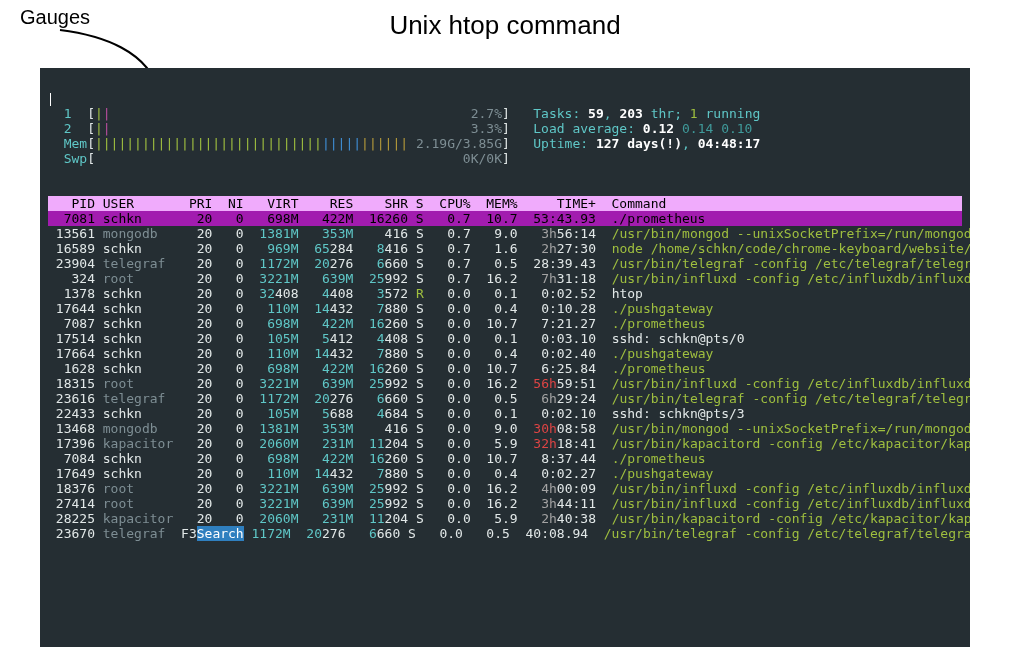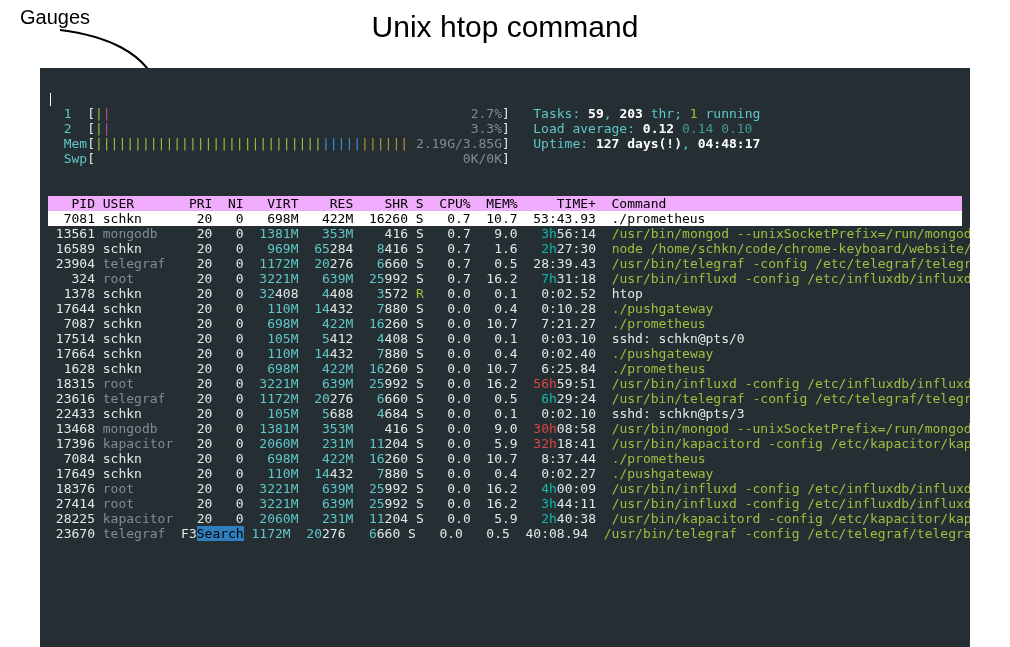"Unix htop command" .title { font-size: 30px -> 26px }
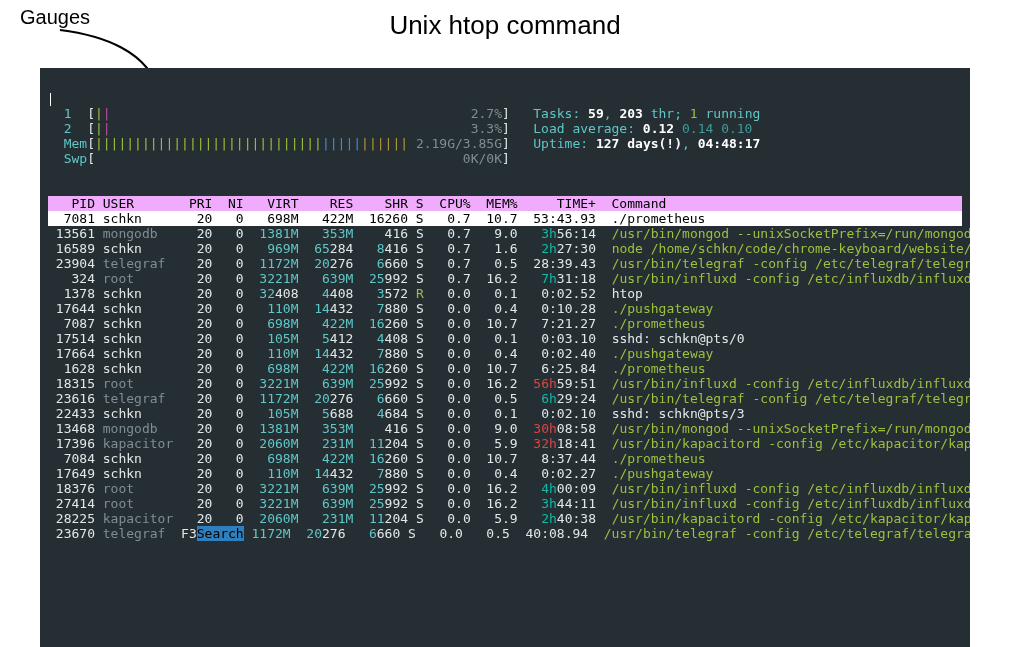"7081 schkn 20 0 698M" .selrow { background: #ffffff -> #a21caf }
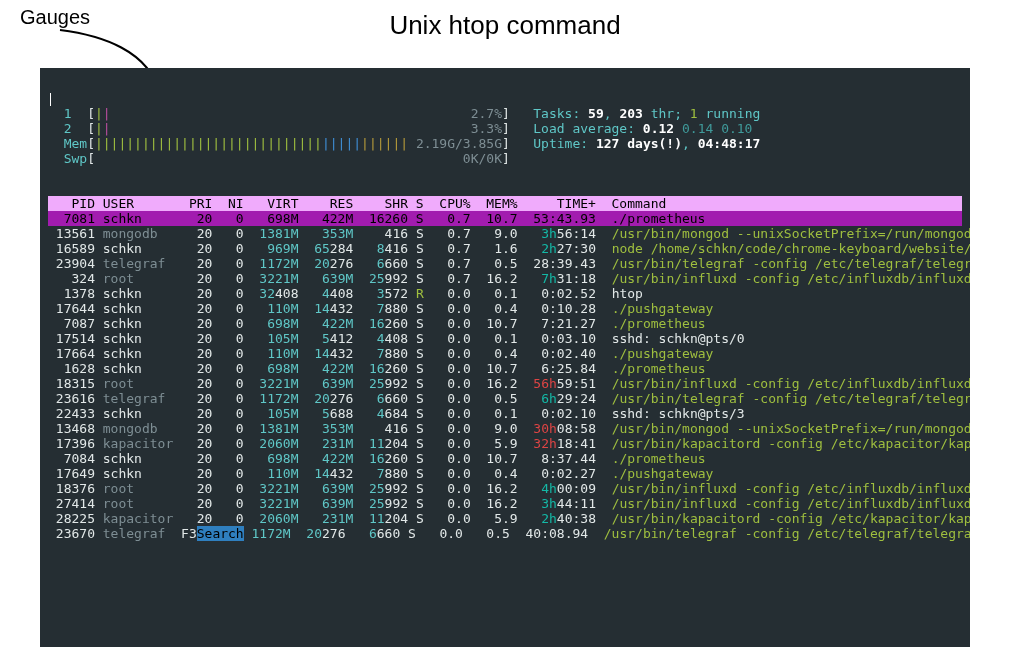"3h" .c-red { color: #14b8a6 -> #a3a3a3 }
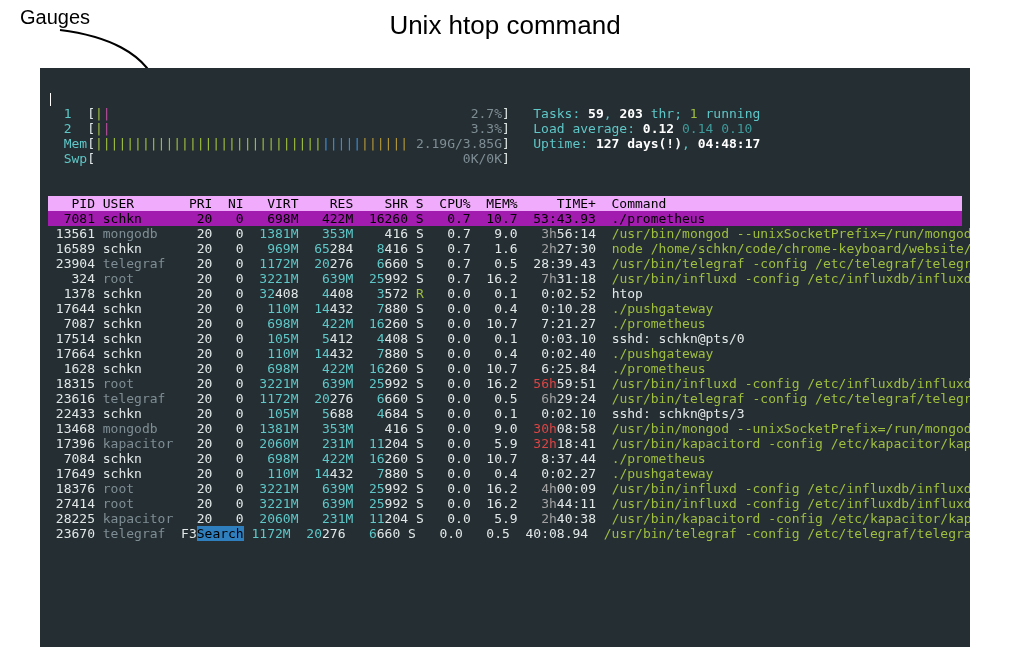"Search" .search-pill { color: #000000 -> #ffffff }
